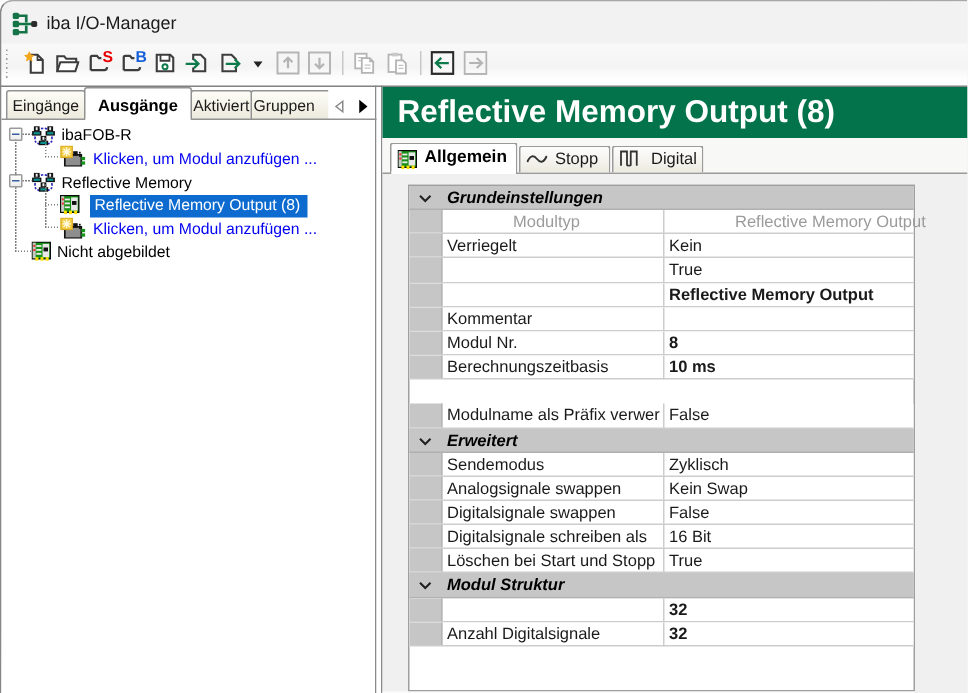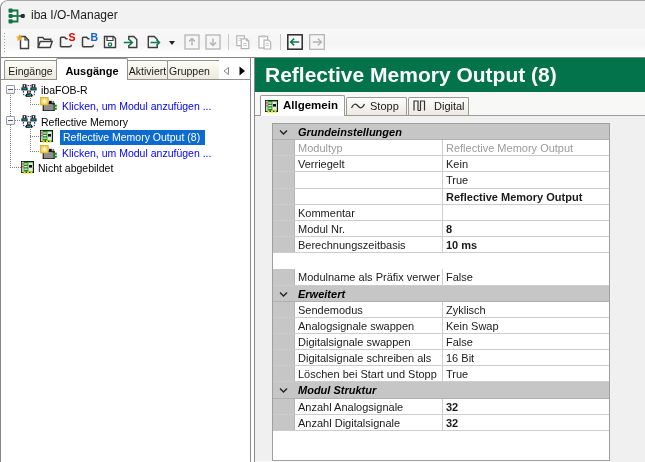"Modultyp" .ro { margin-left: none -> 44px }
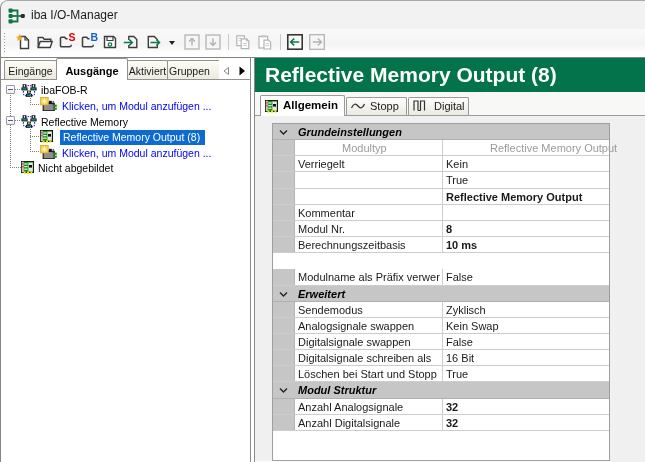"Anzahl Analogsignale" span.glabel { html: <span>Anzahl Analogsignale</span> -> none }
